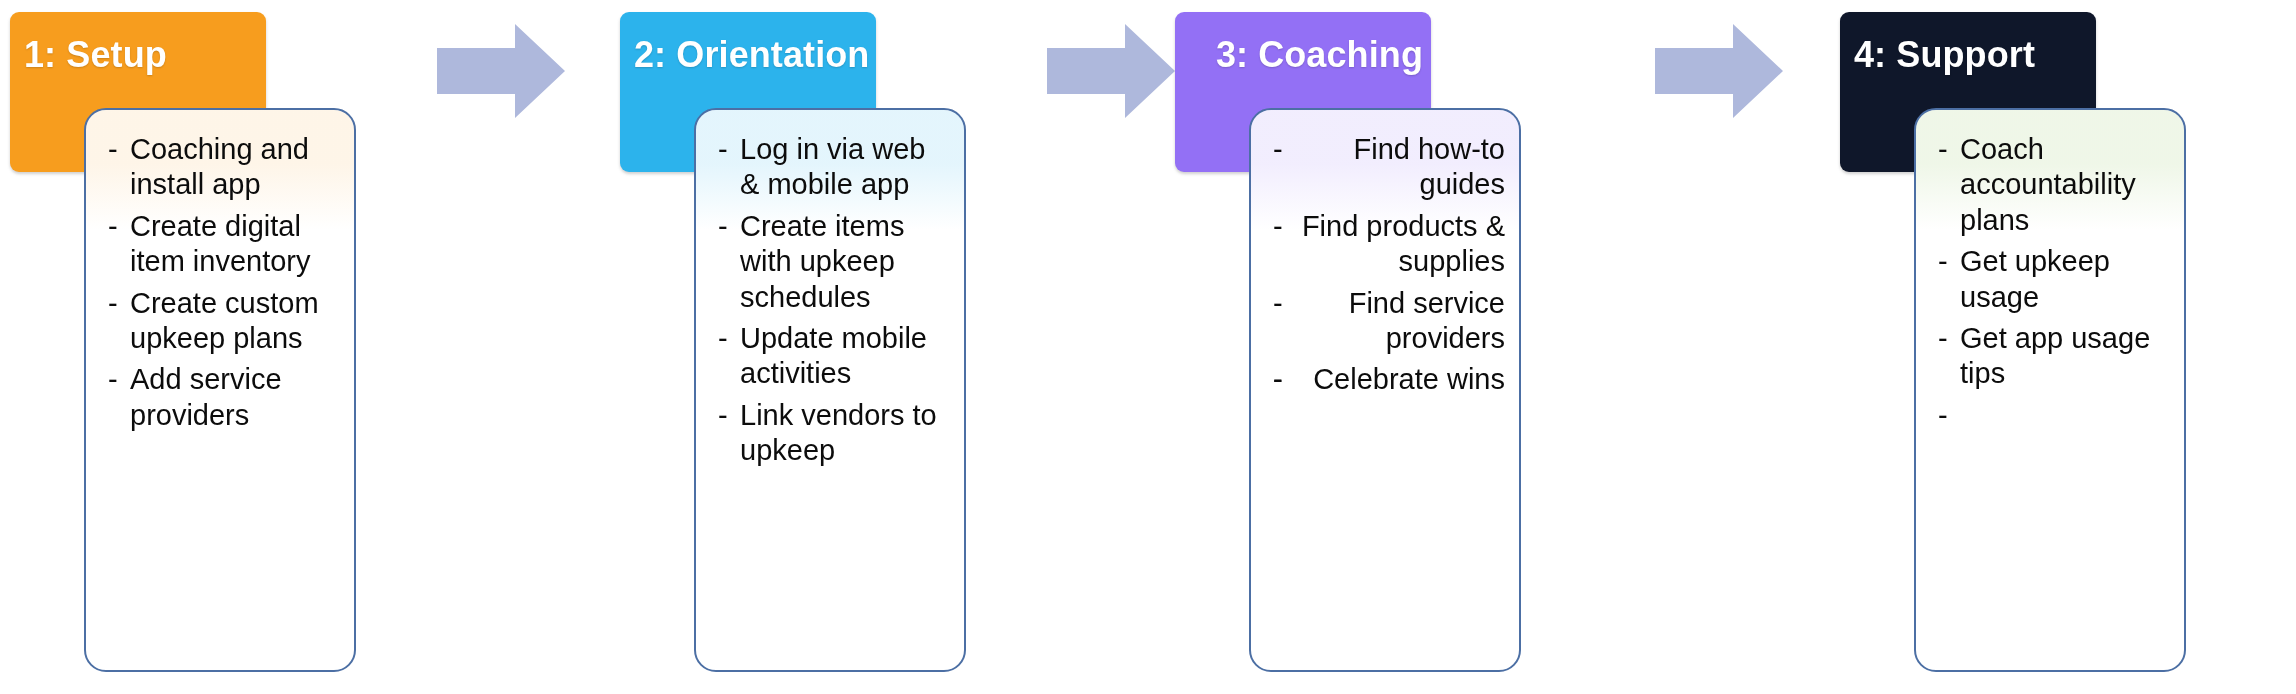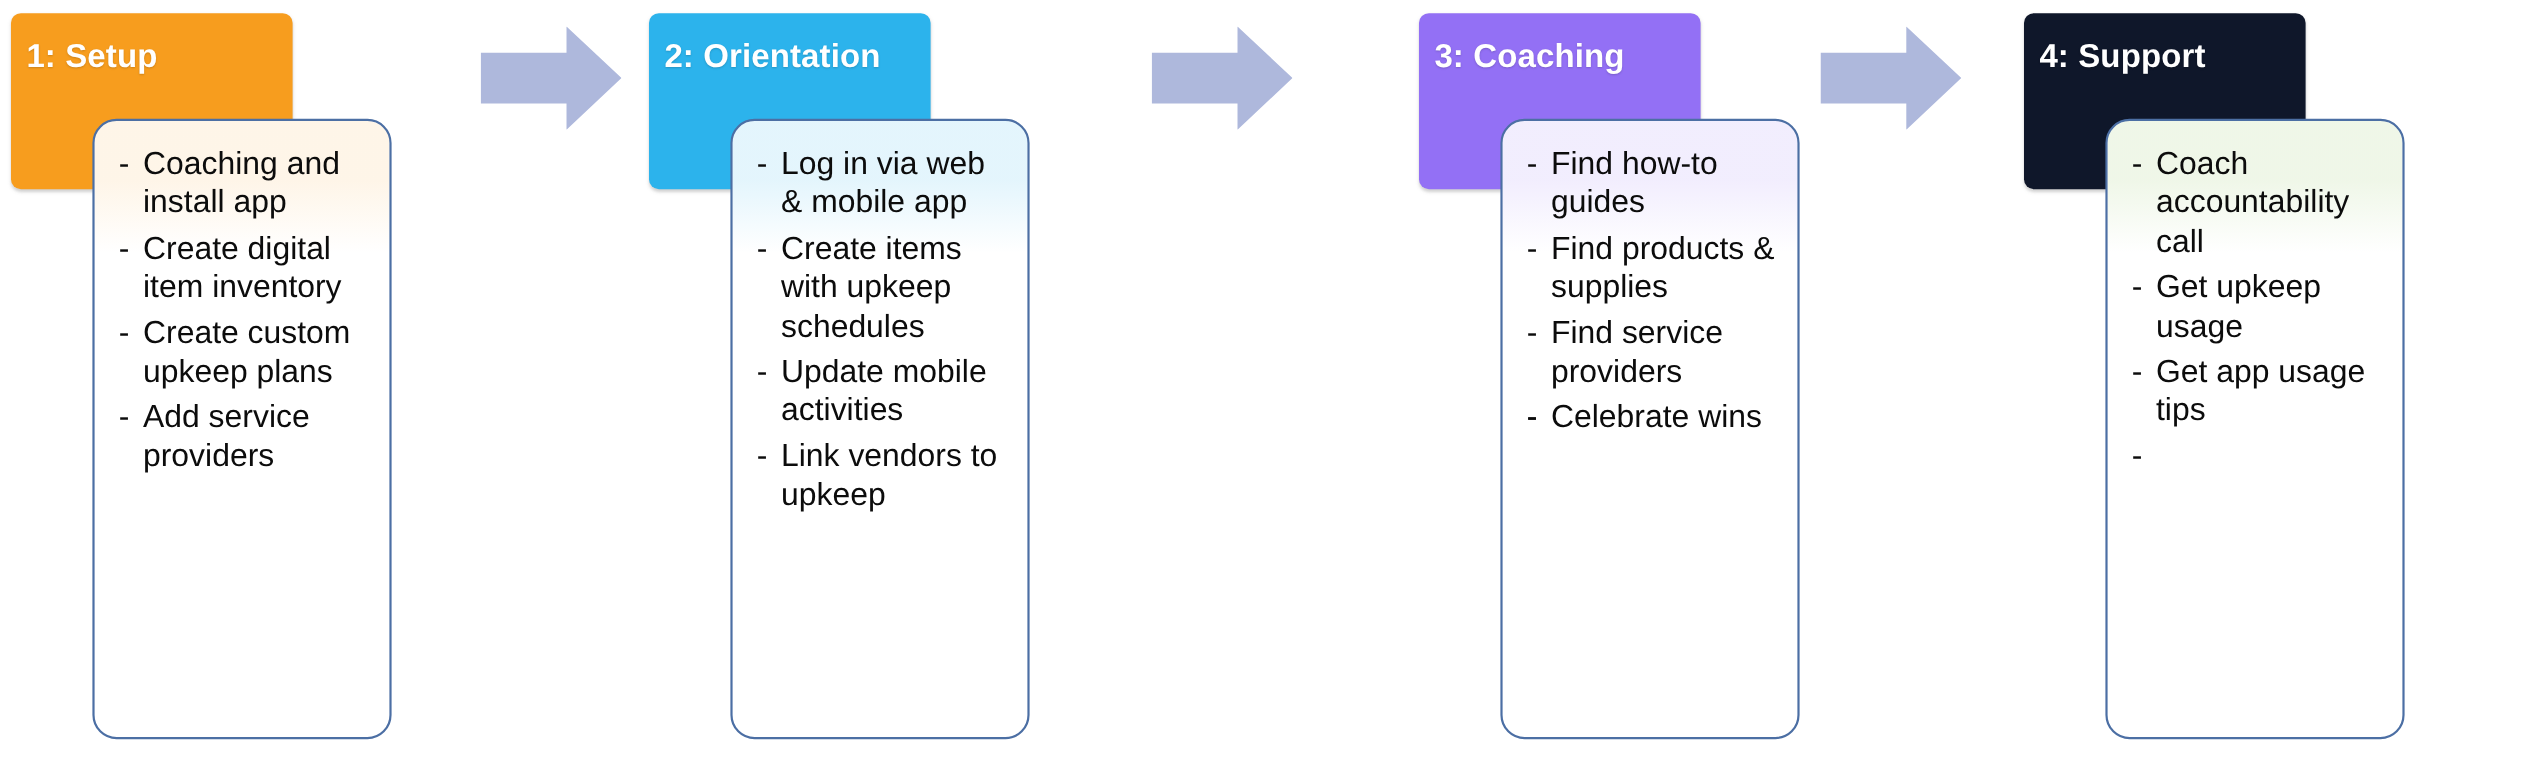"1: Setup" .stage-header-label { font-size: 30px -> 36px }
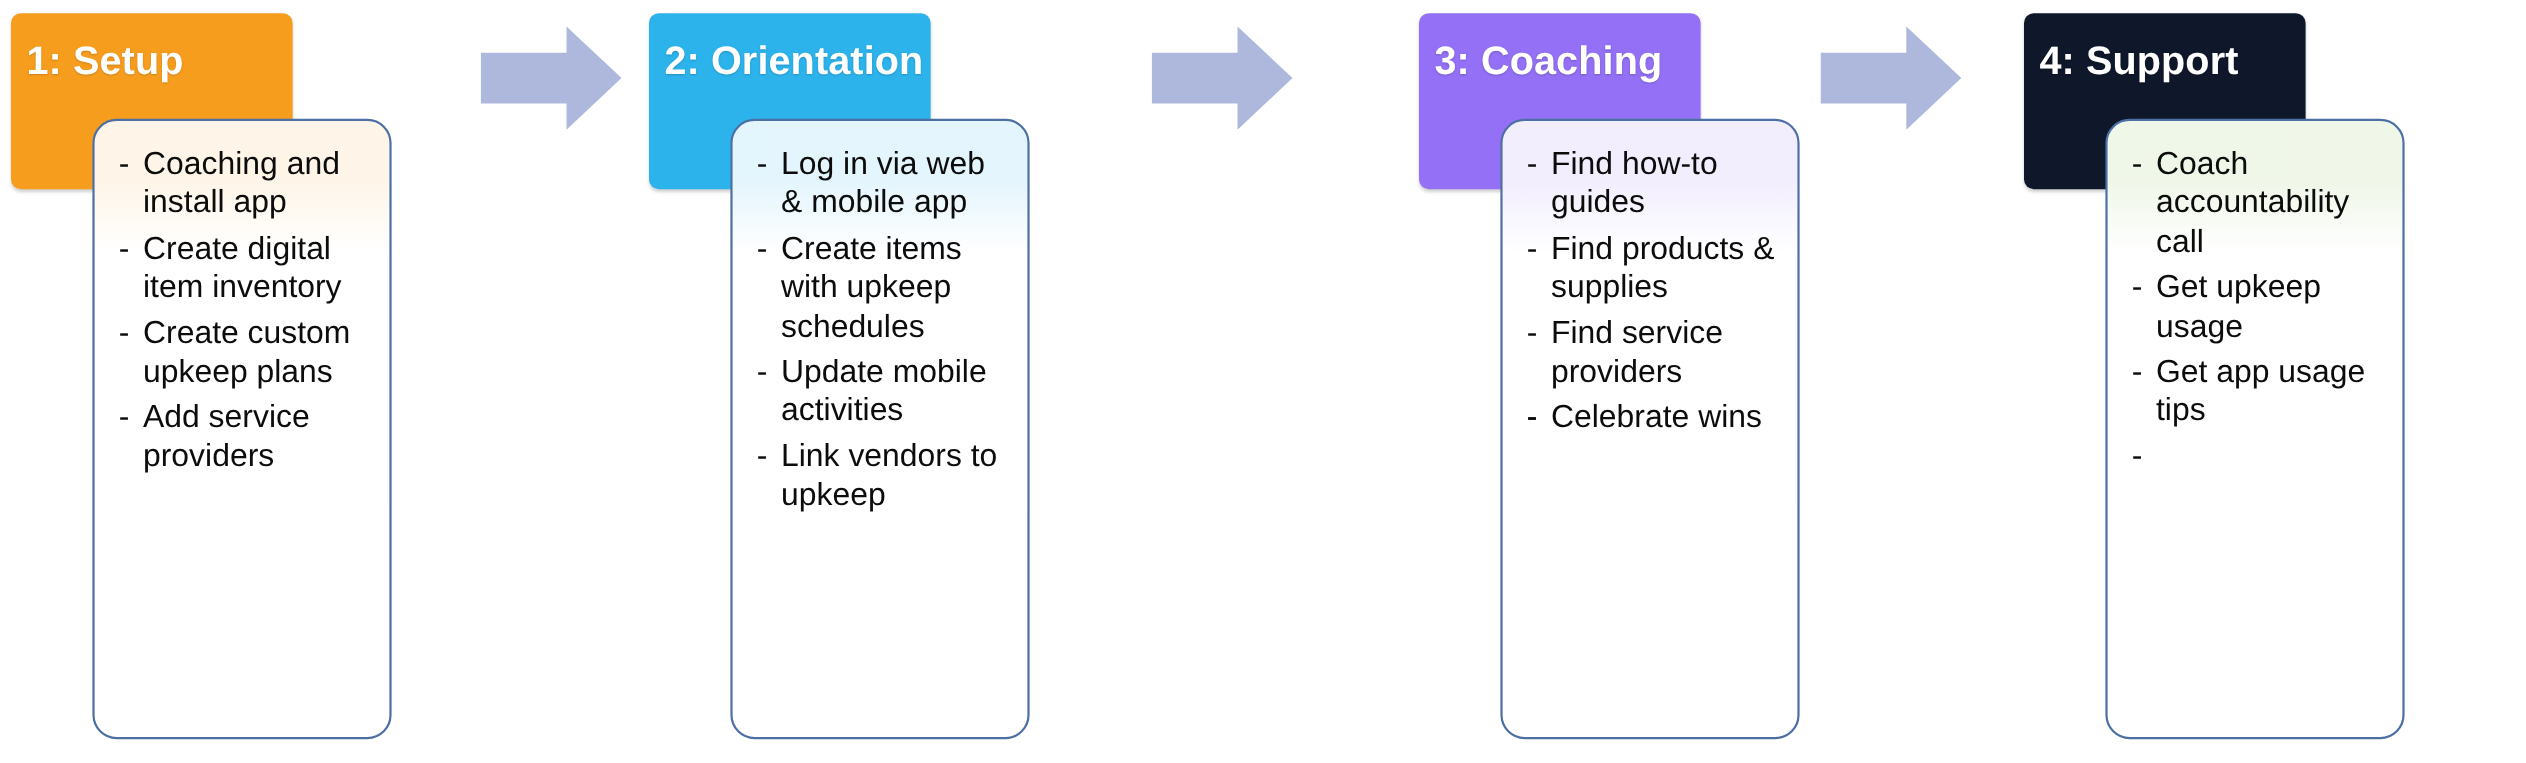"2: Orientation" div.stage { left: 580px -> 610px }
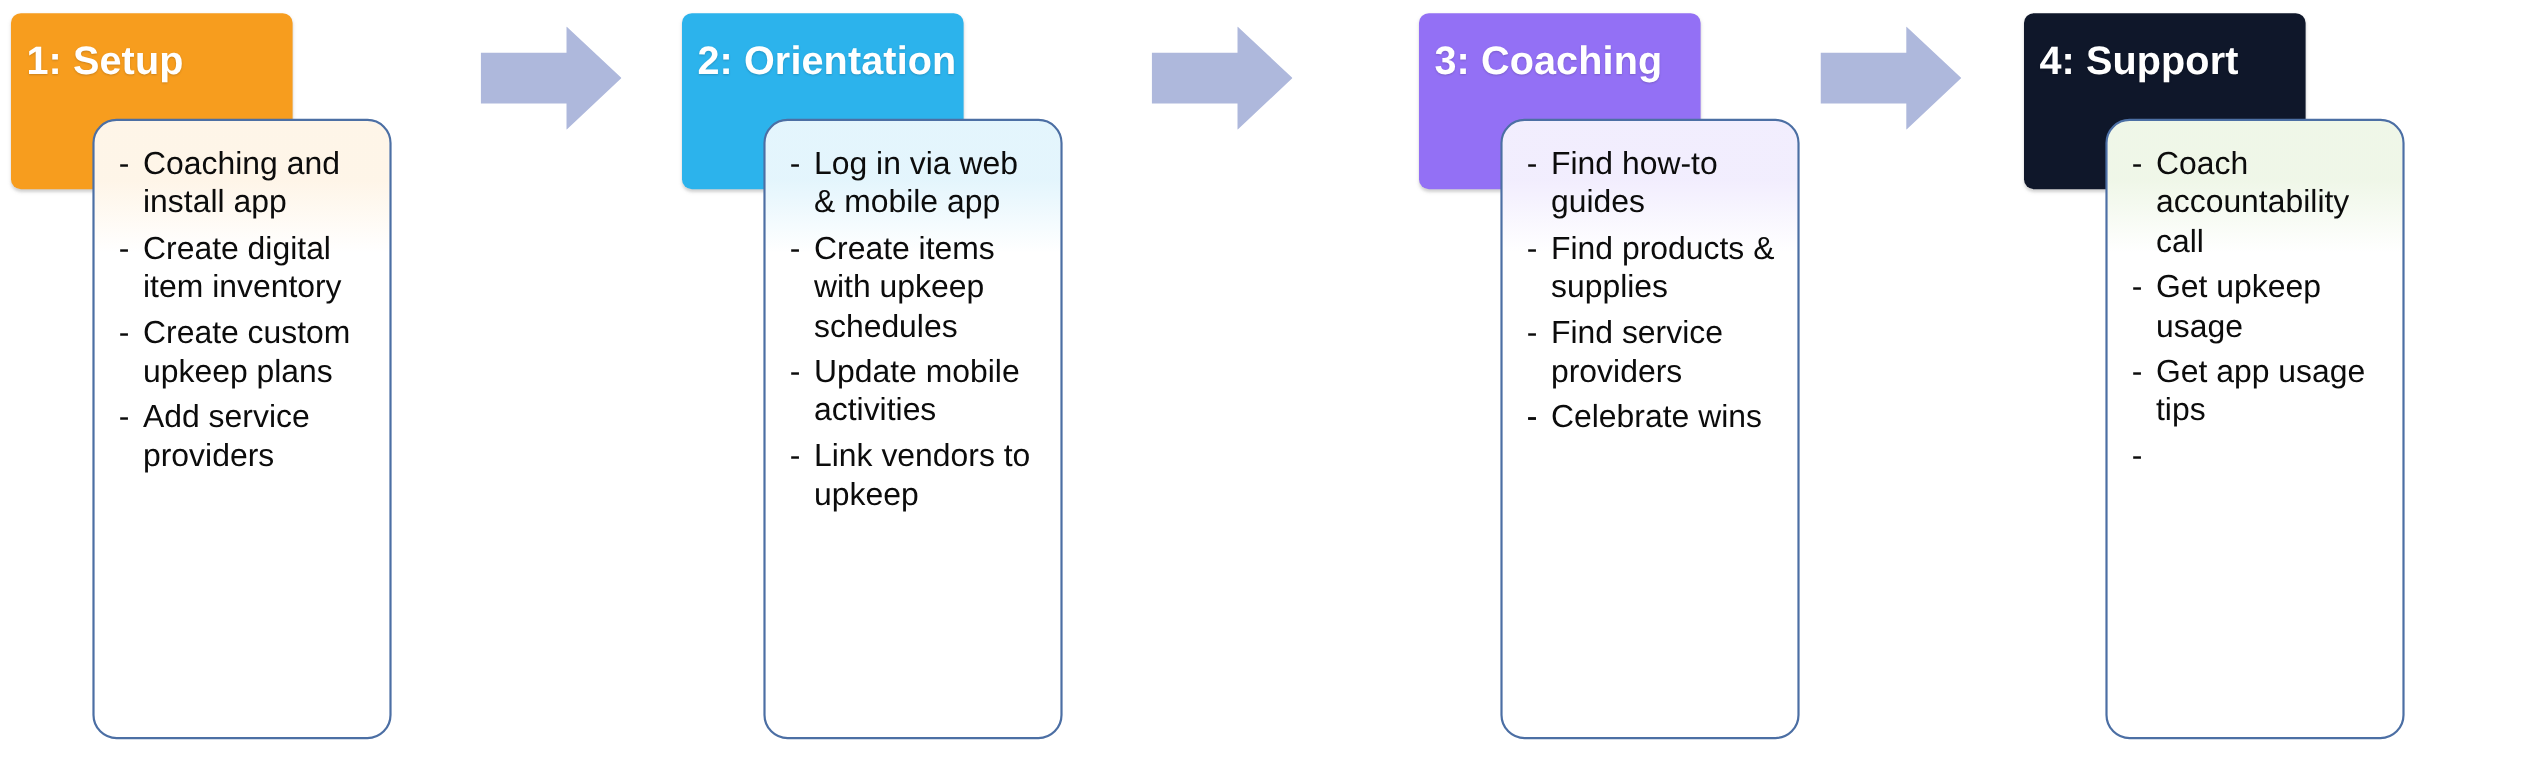"3: Coaching" div.stage { left: 1280px -> 1165px; text-align: none -> right }
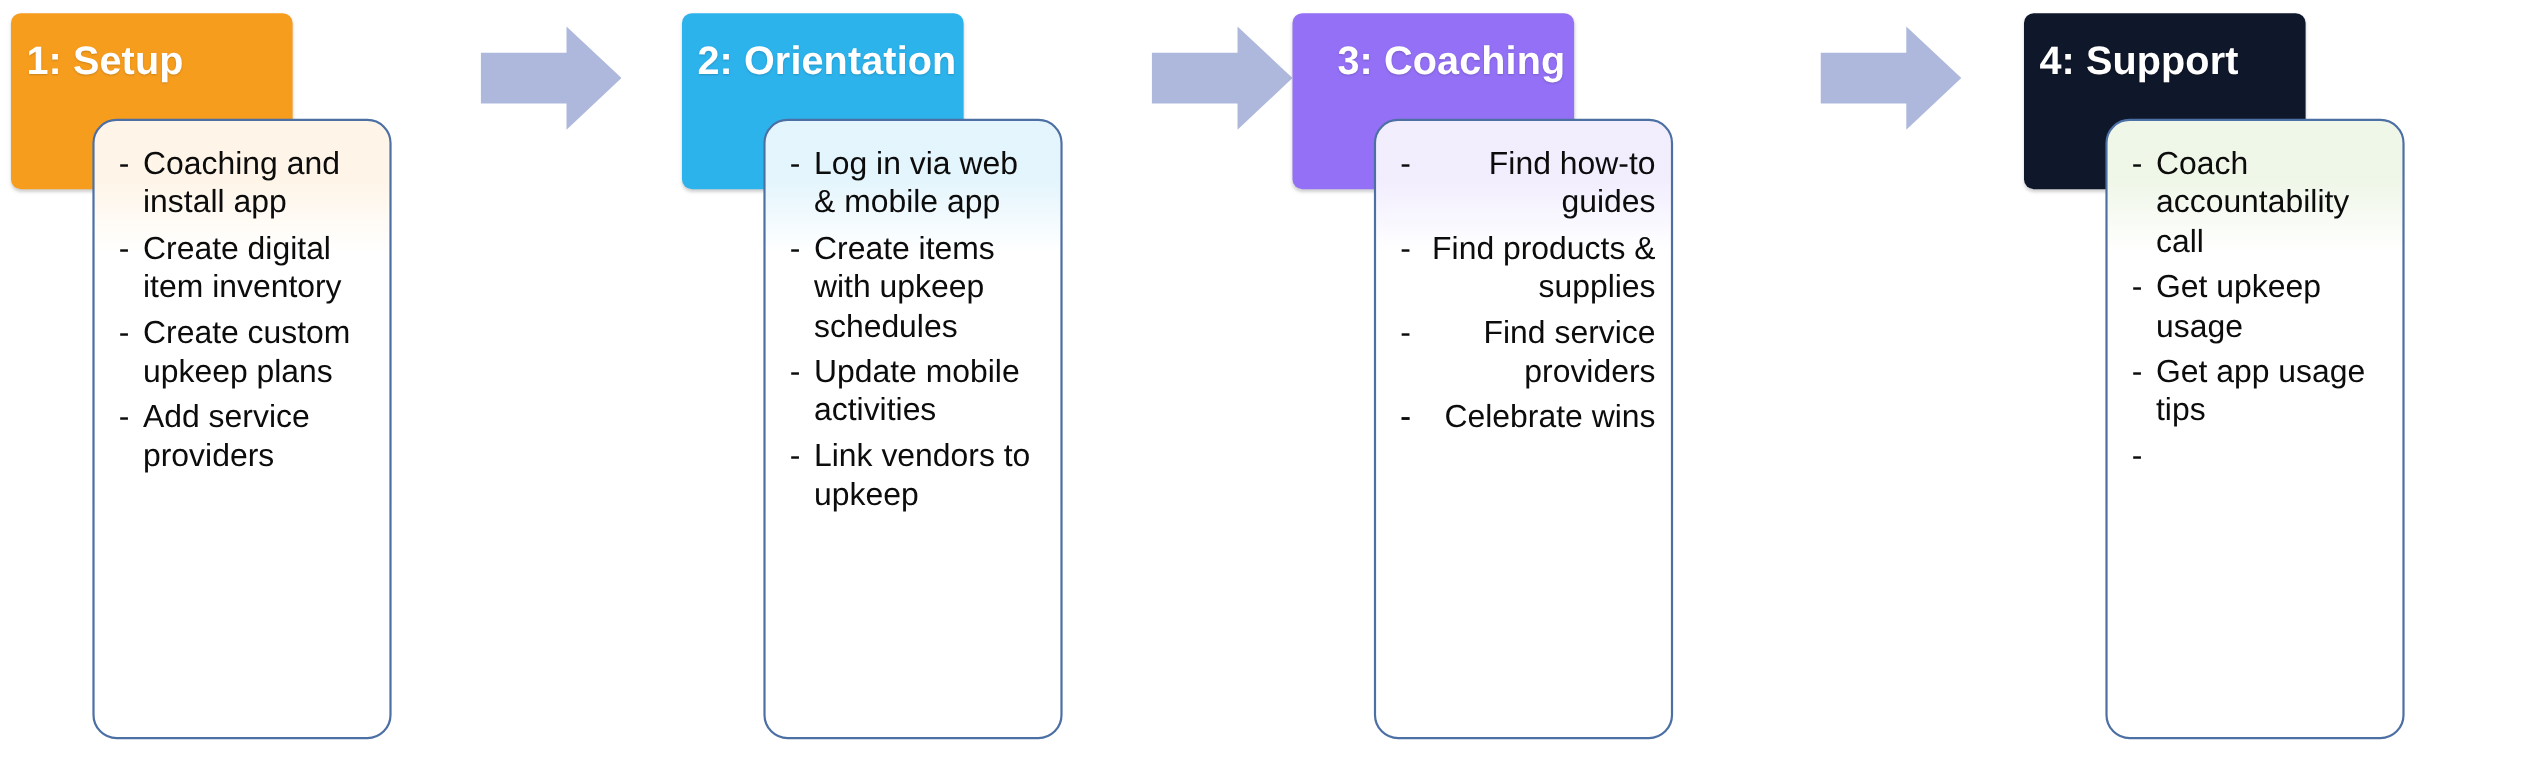"Coach accountability call" span { text: call -> plans }
